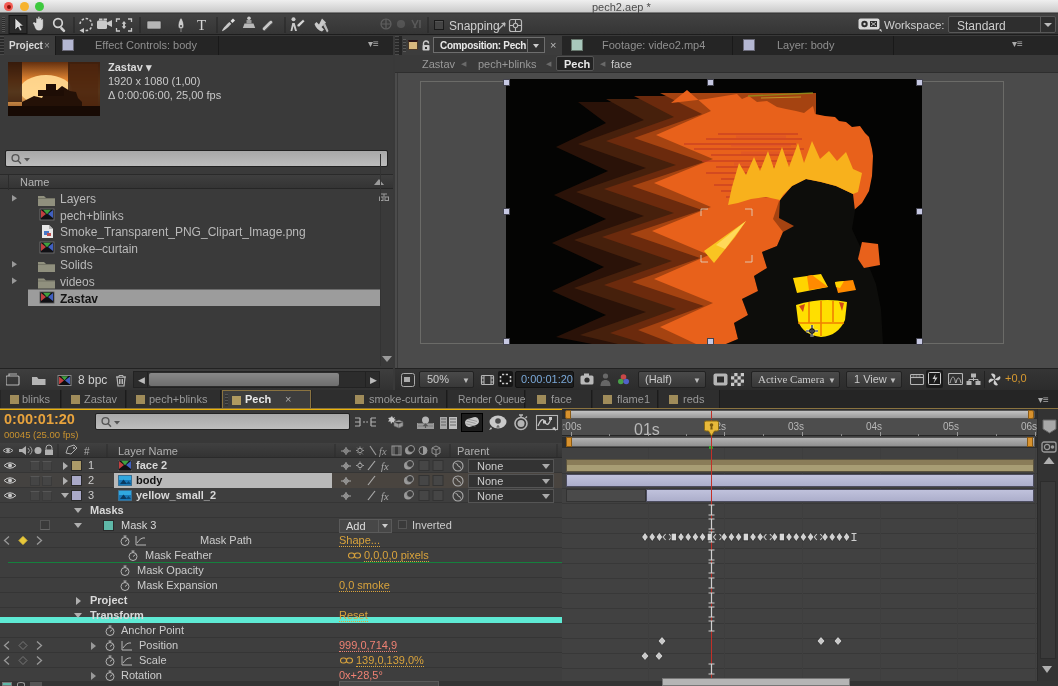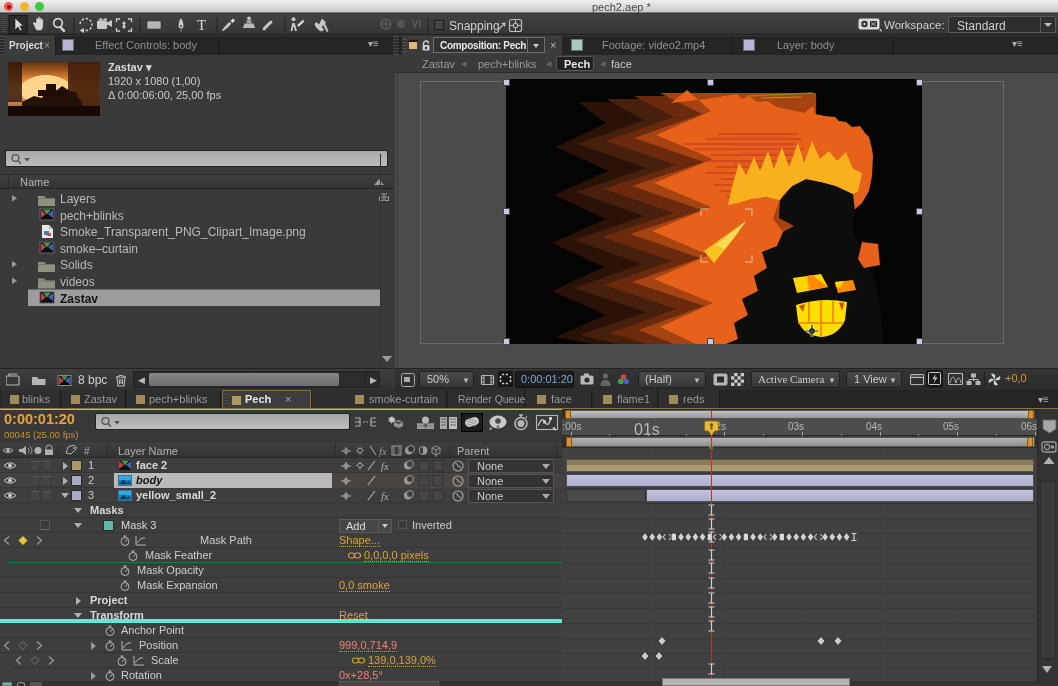"body" div.tx { font-style: italic -> none }
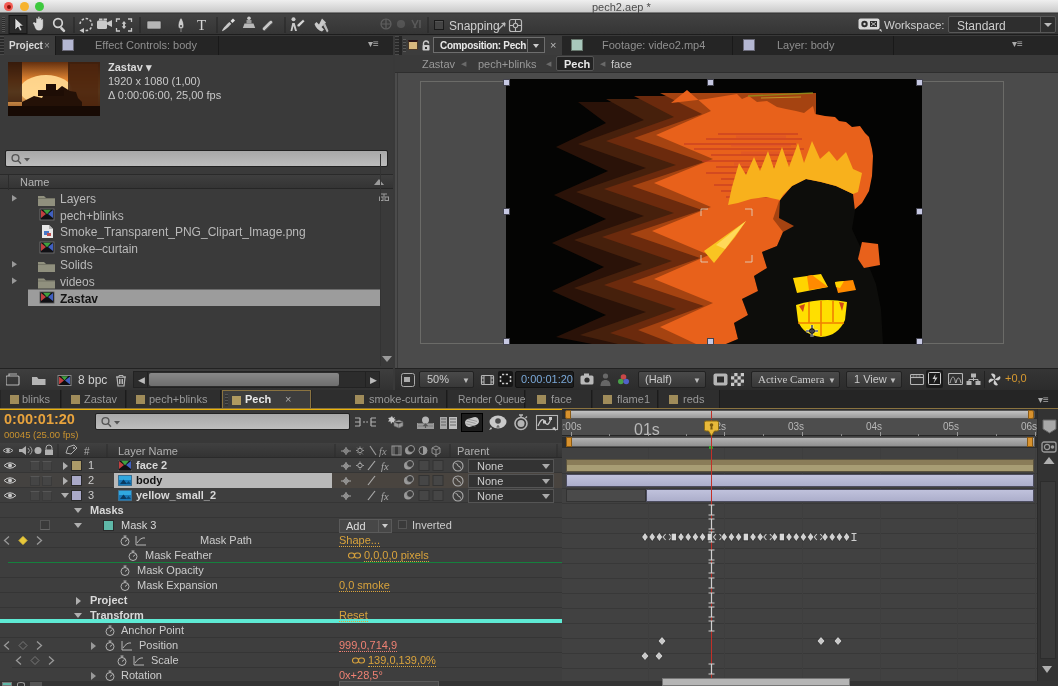"Transform" div.abs { border-bottom: 4px solid #5eead4 -> 6px solid #5eead4 }
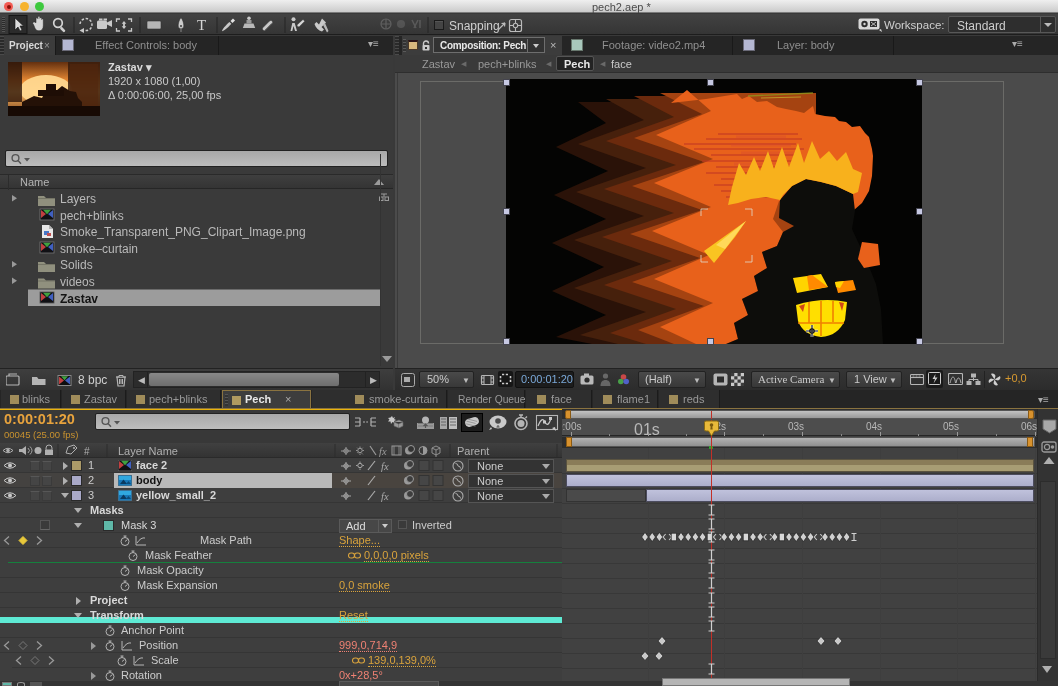"Scale" div.abs { left: 12px -> 0 }
